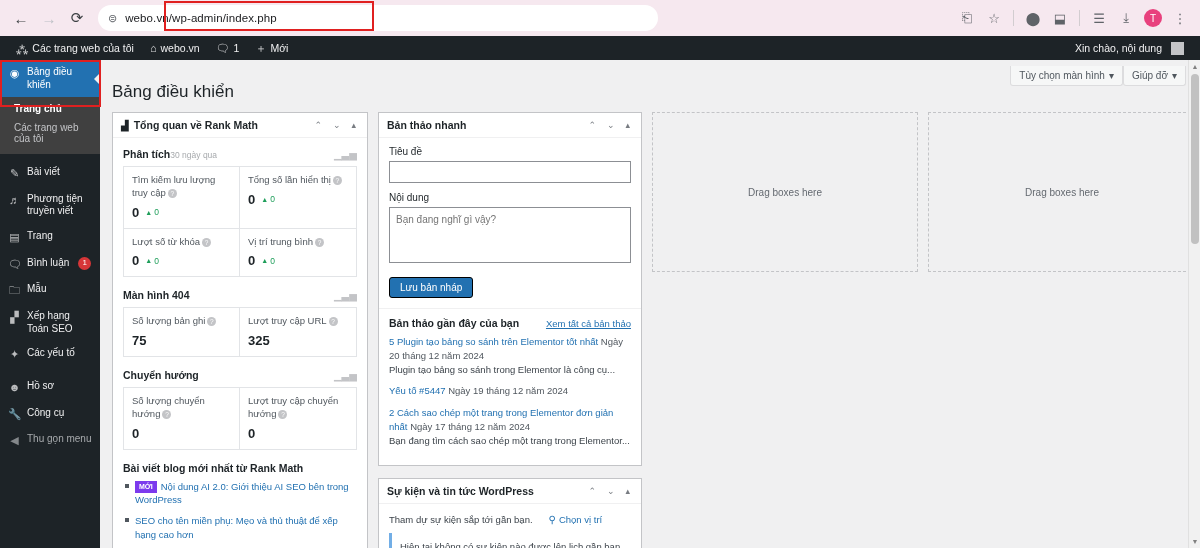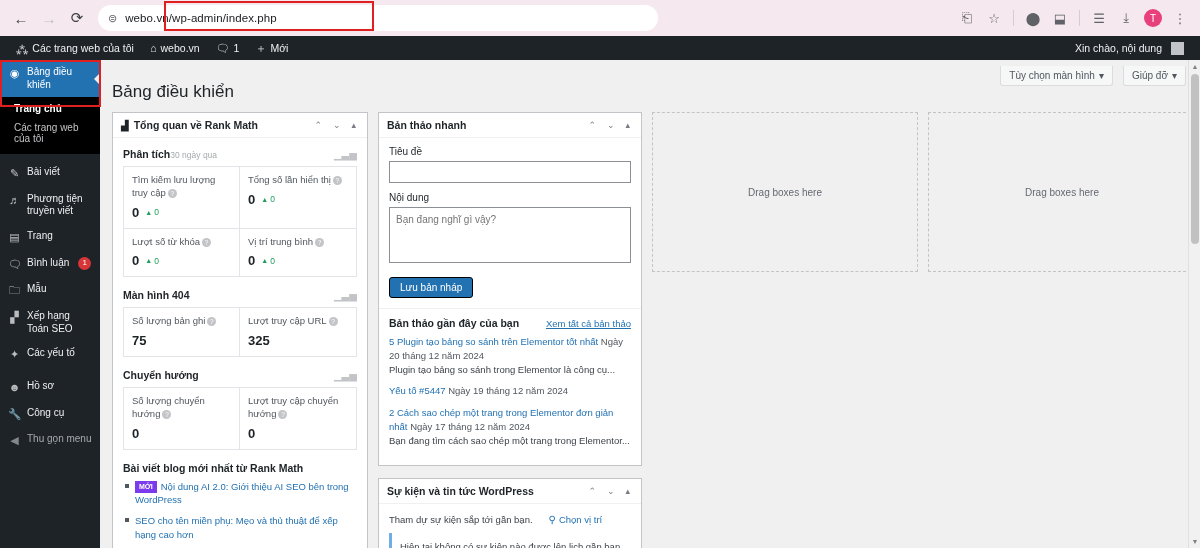"Tùy chọn màn hình" .screen-meta { gap: 10px -> 0 }
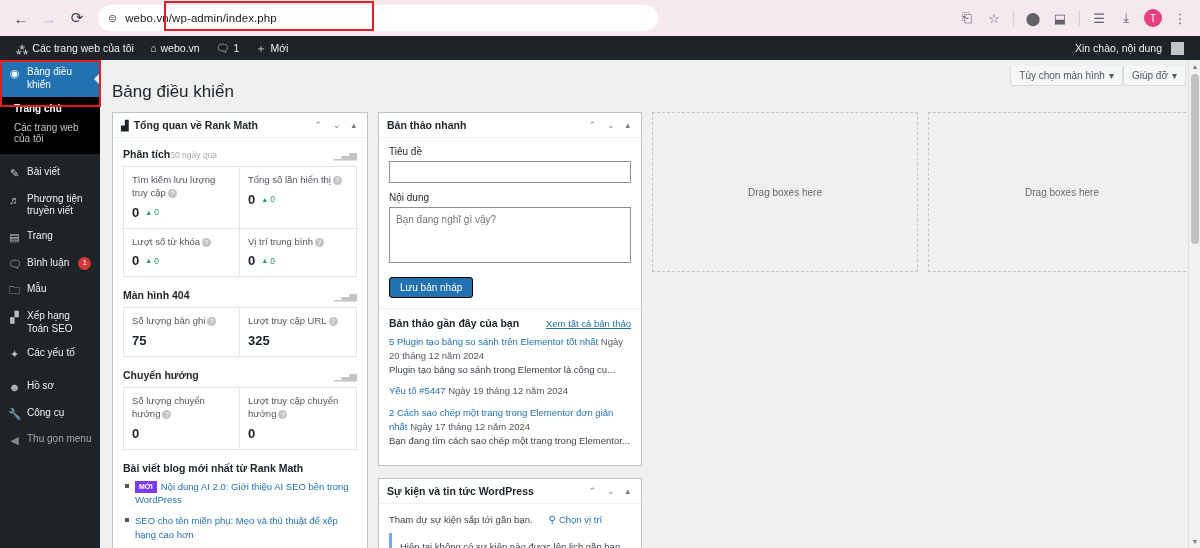"Trang chủ" .submenu { background: #000000 -> #404040 }
